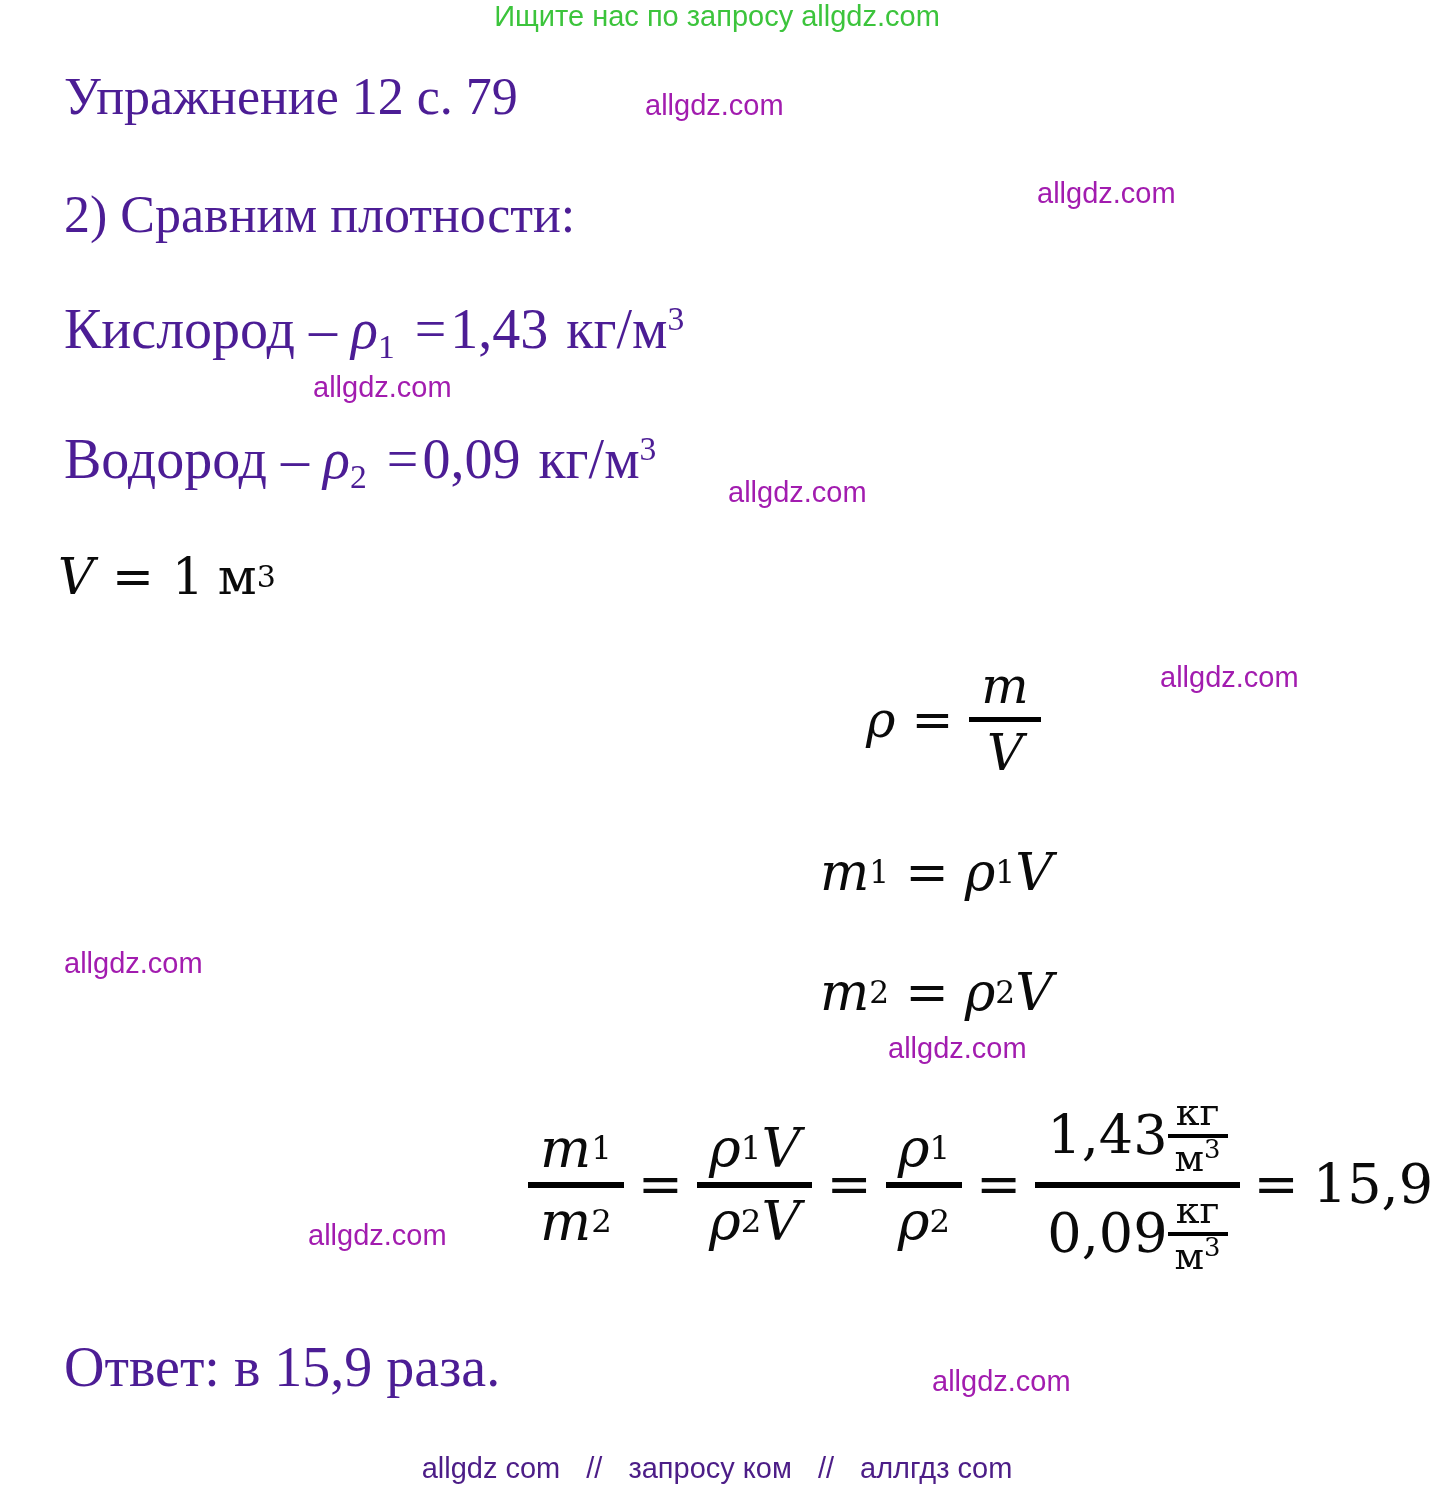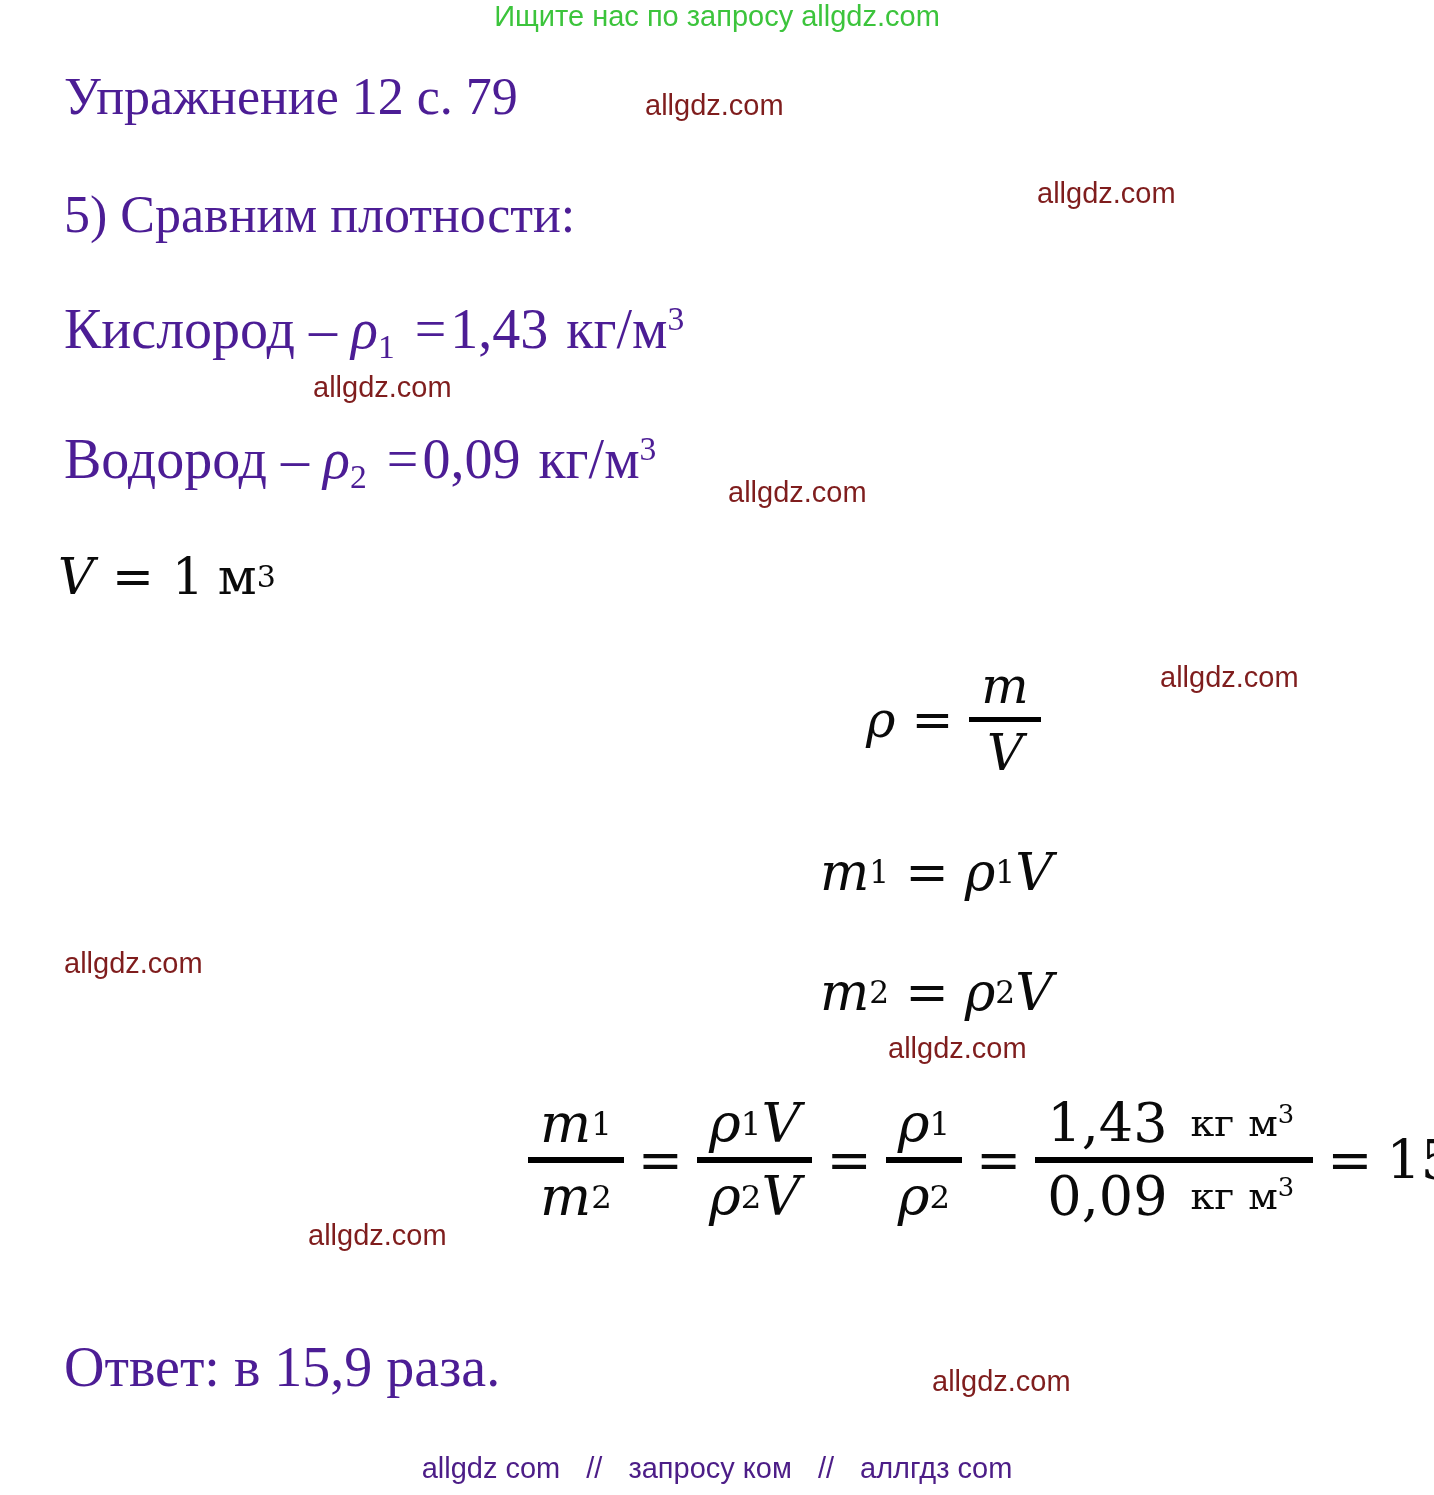"allgdz.com" .wm { color: #7f1d1d -> #a21caf }
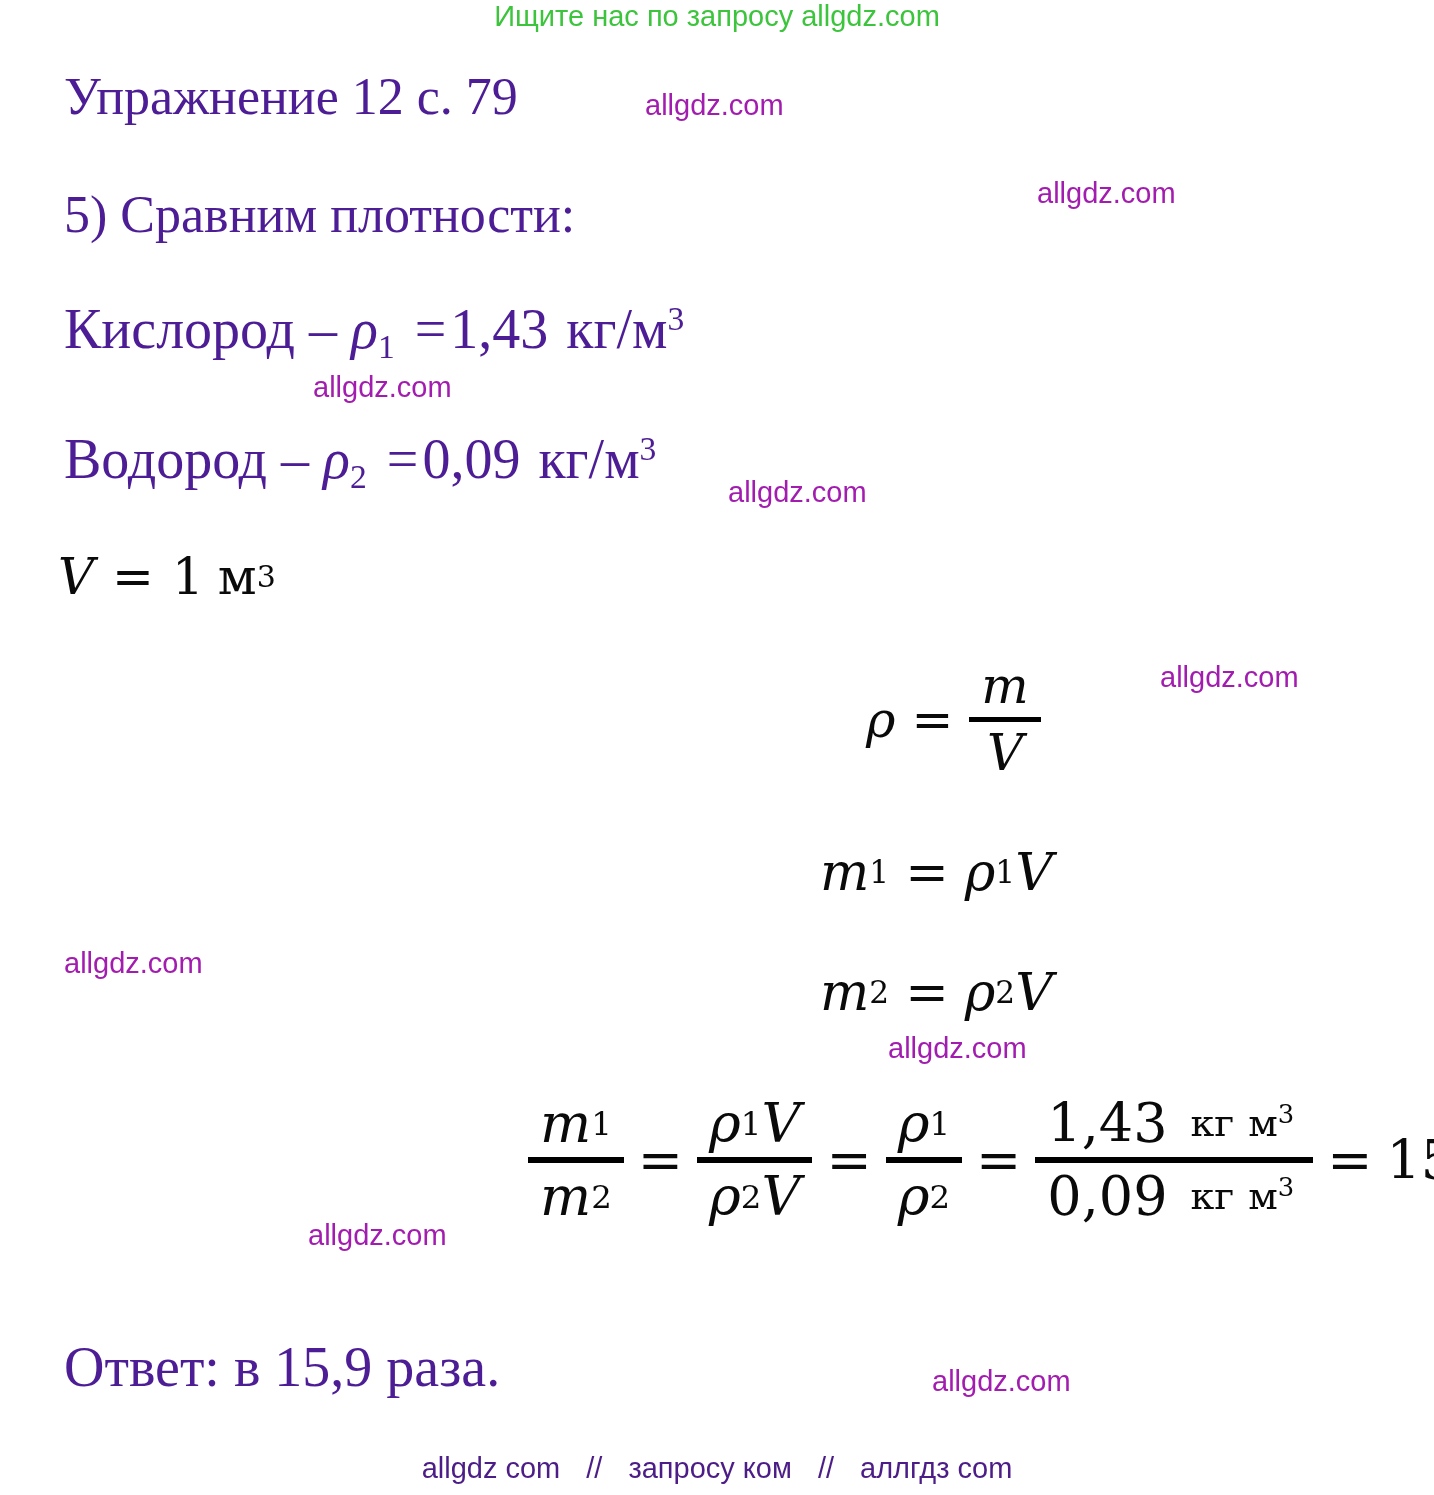"5) Сравним плотности:" div.abs { text: 5 -> 2 }
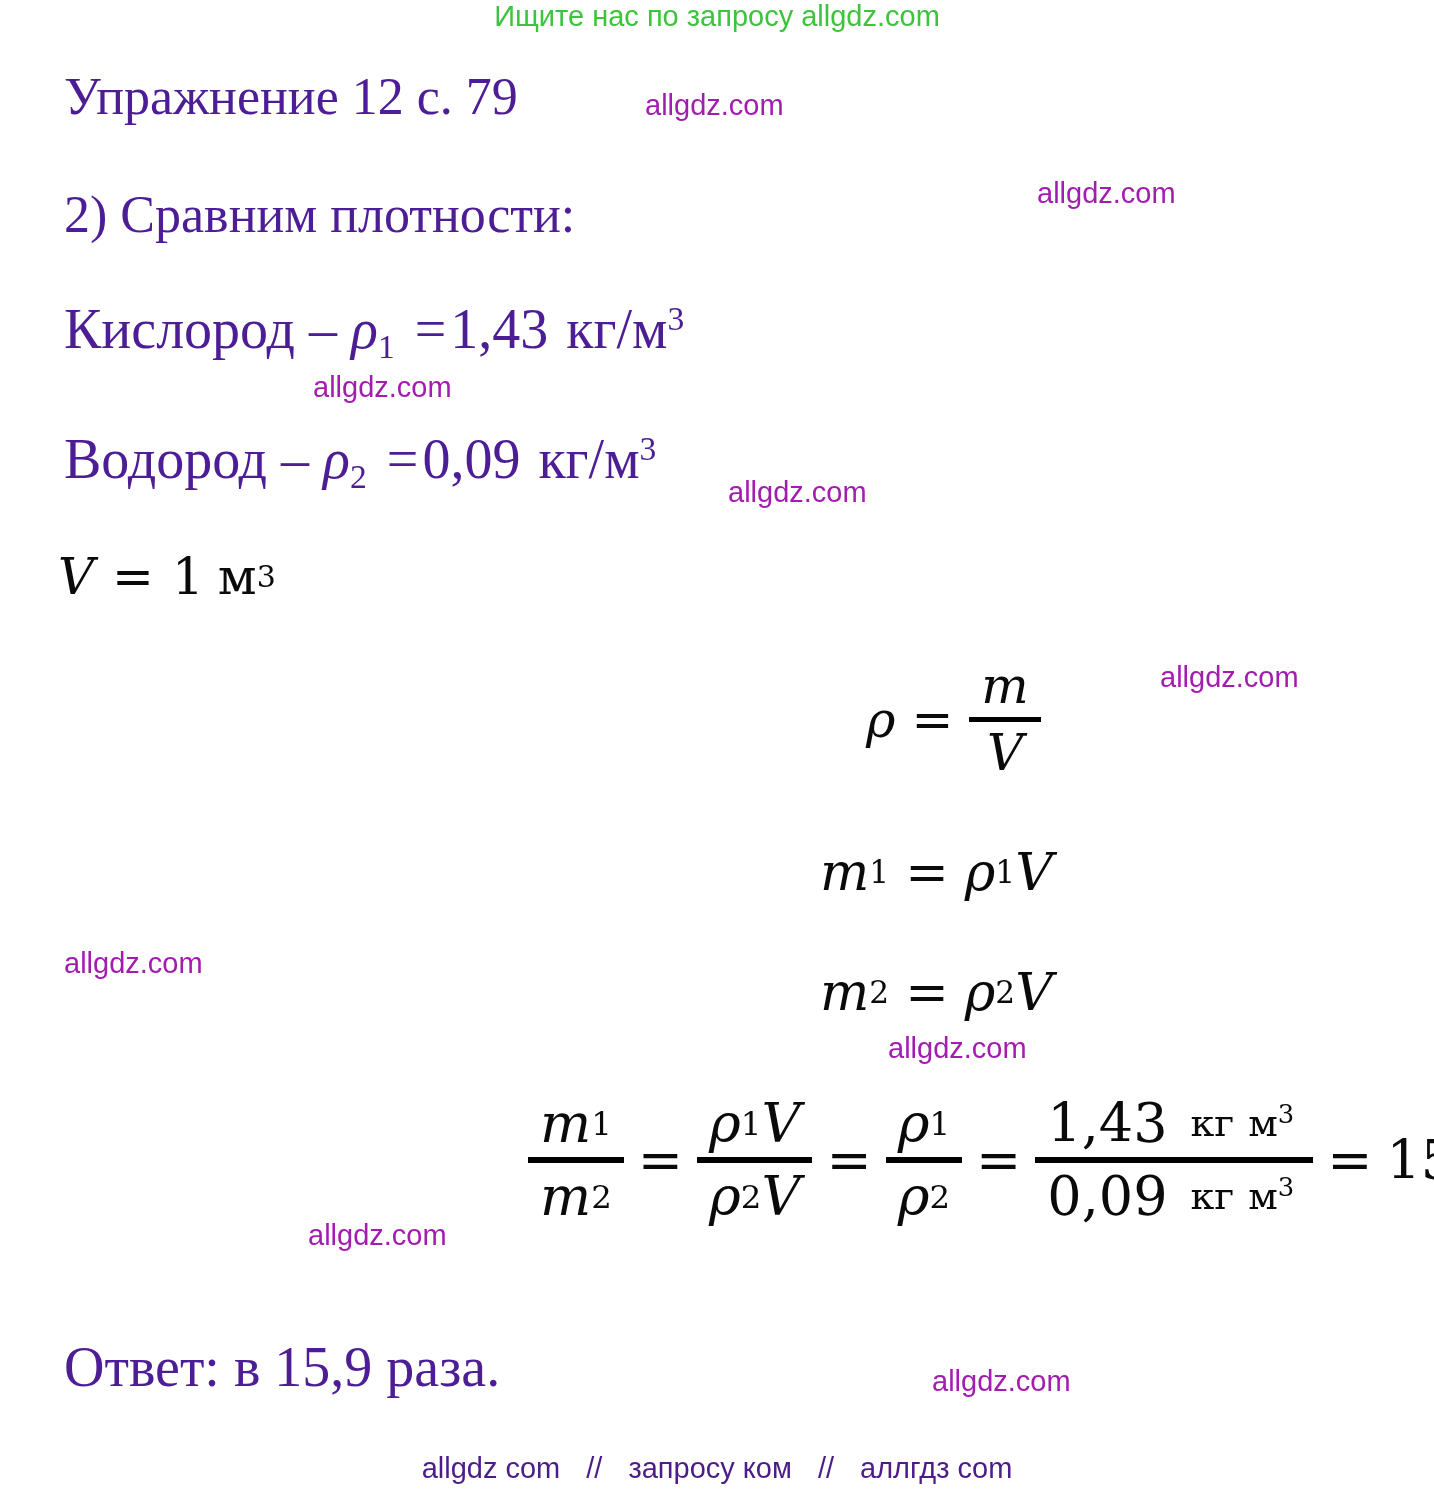"кг" .ufrac { flex-direction: row -> column; margin-left: 16px -> none }
